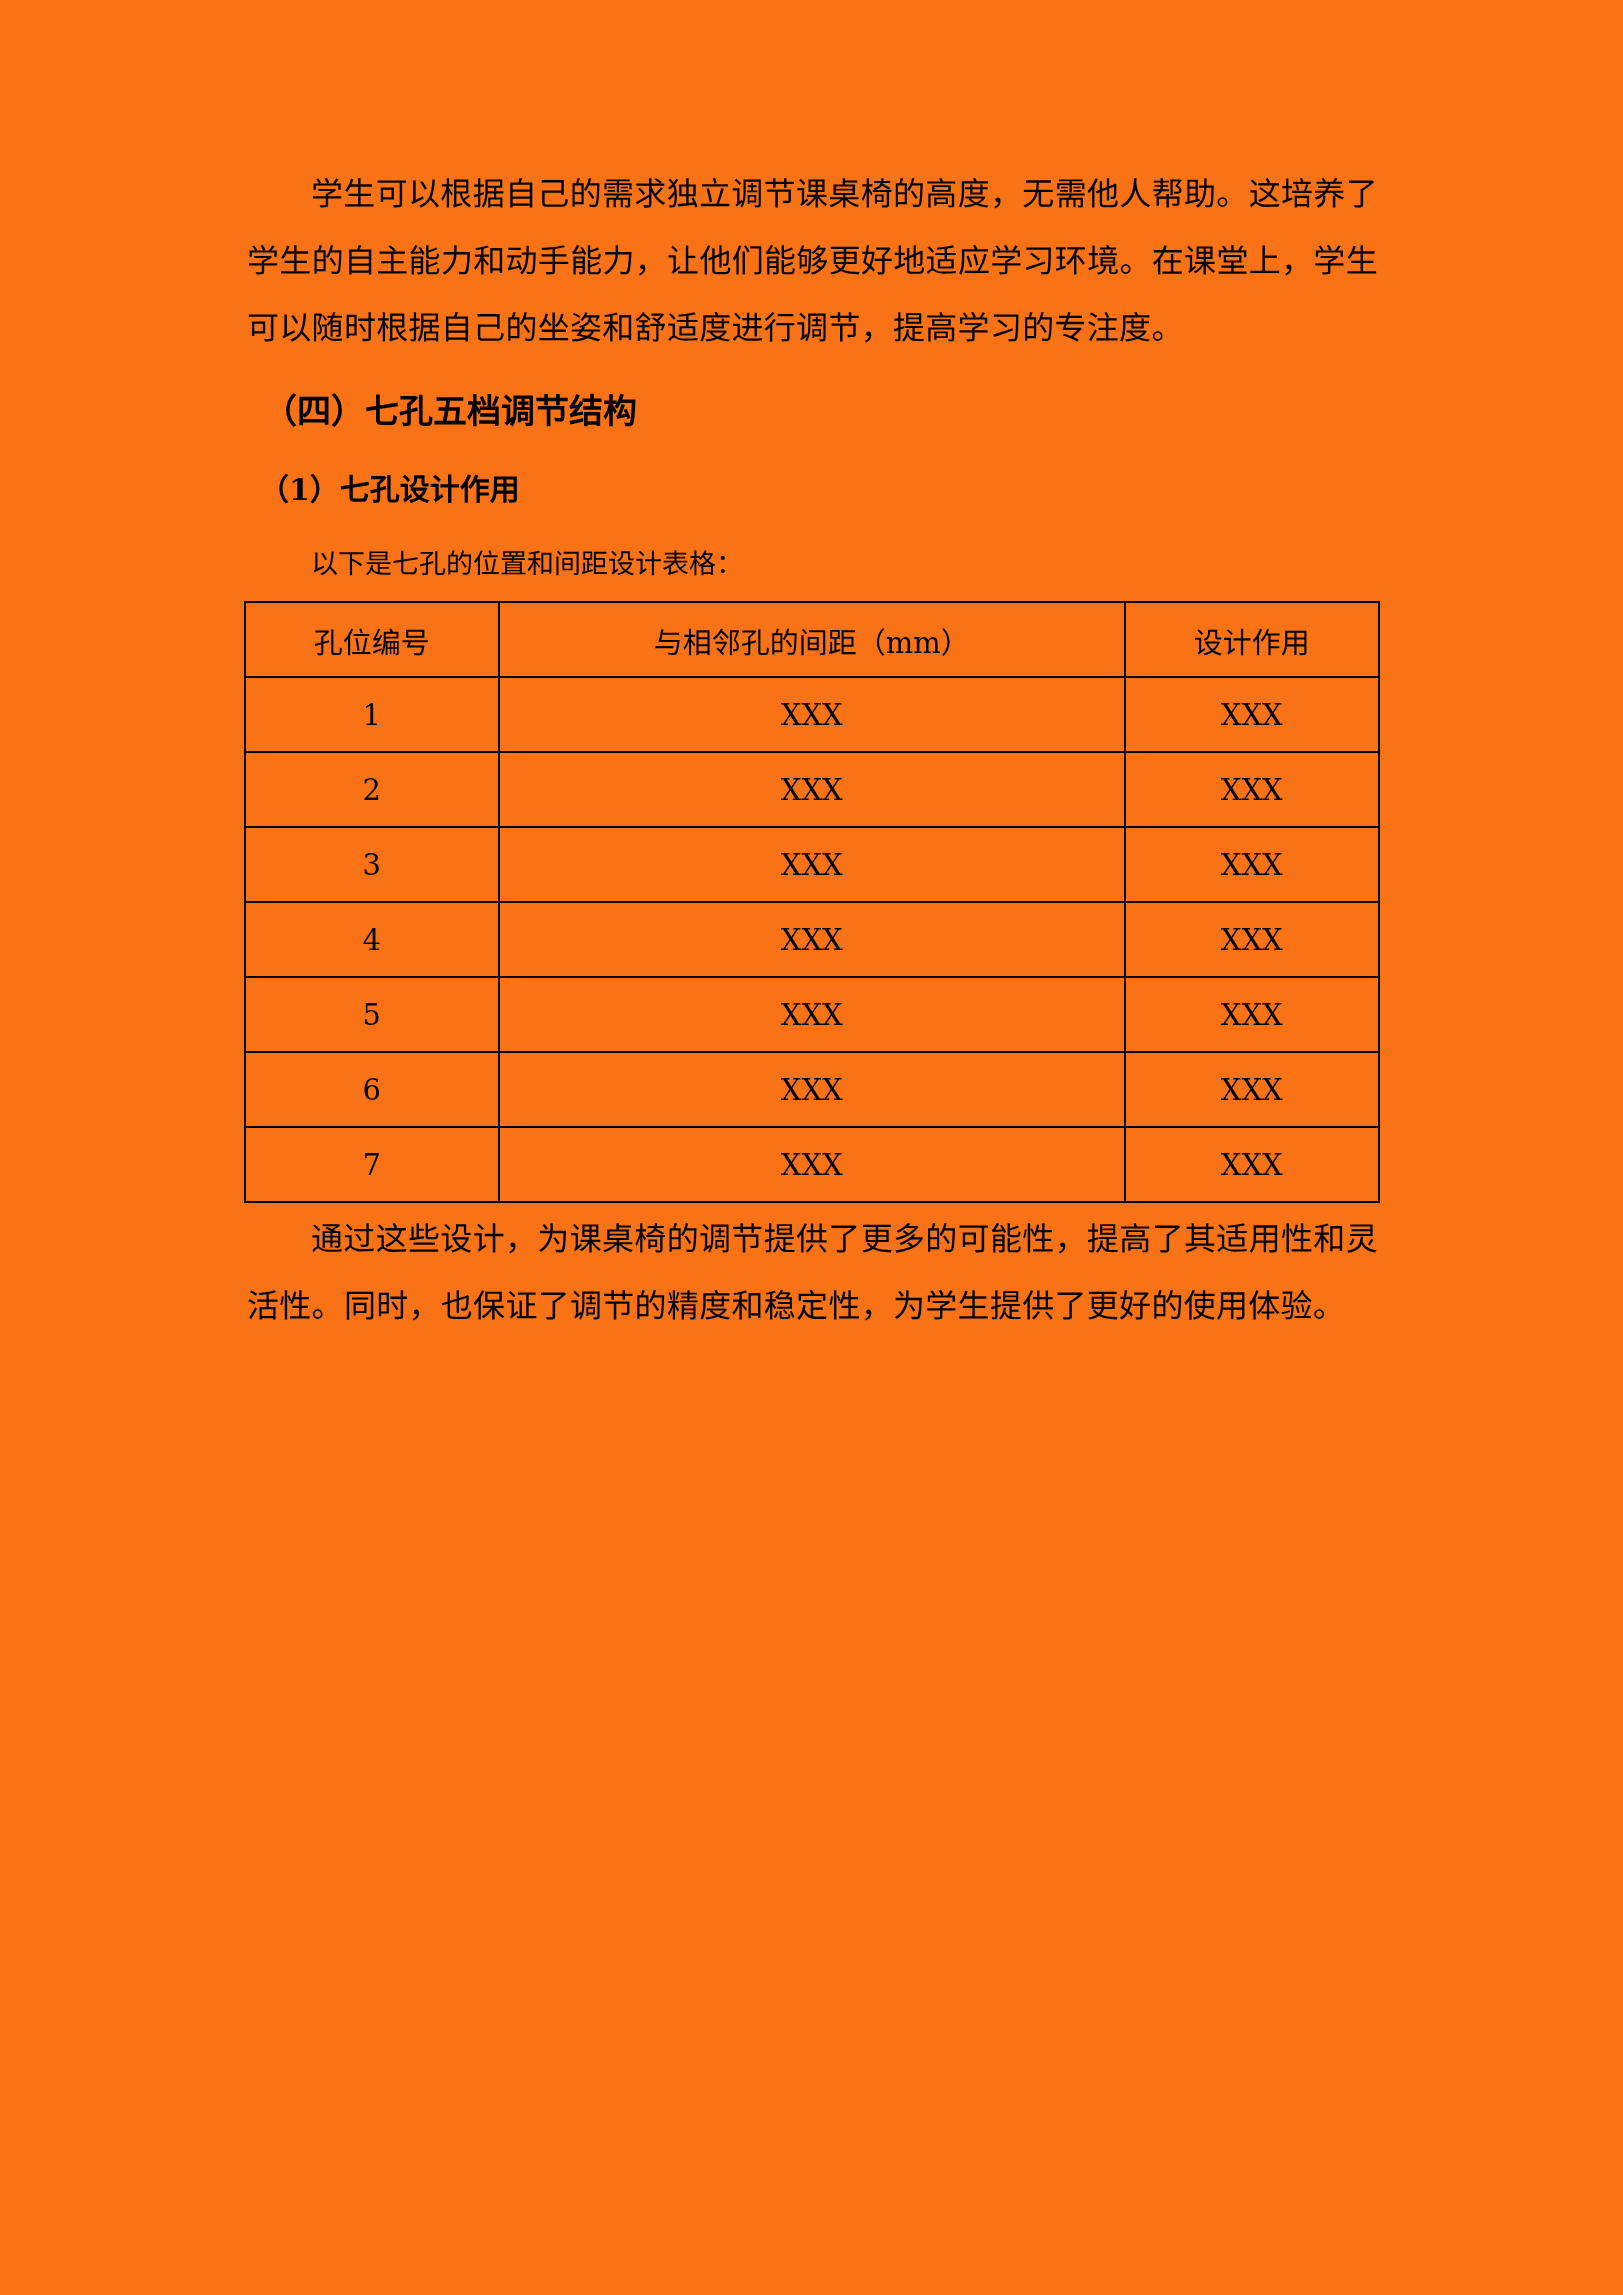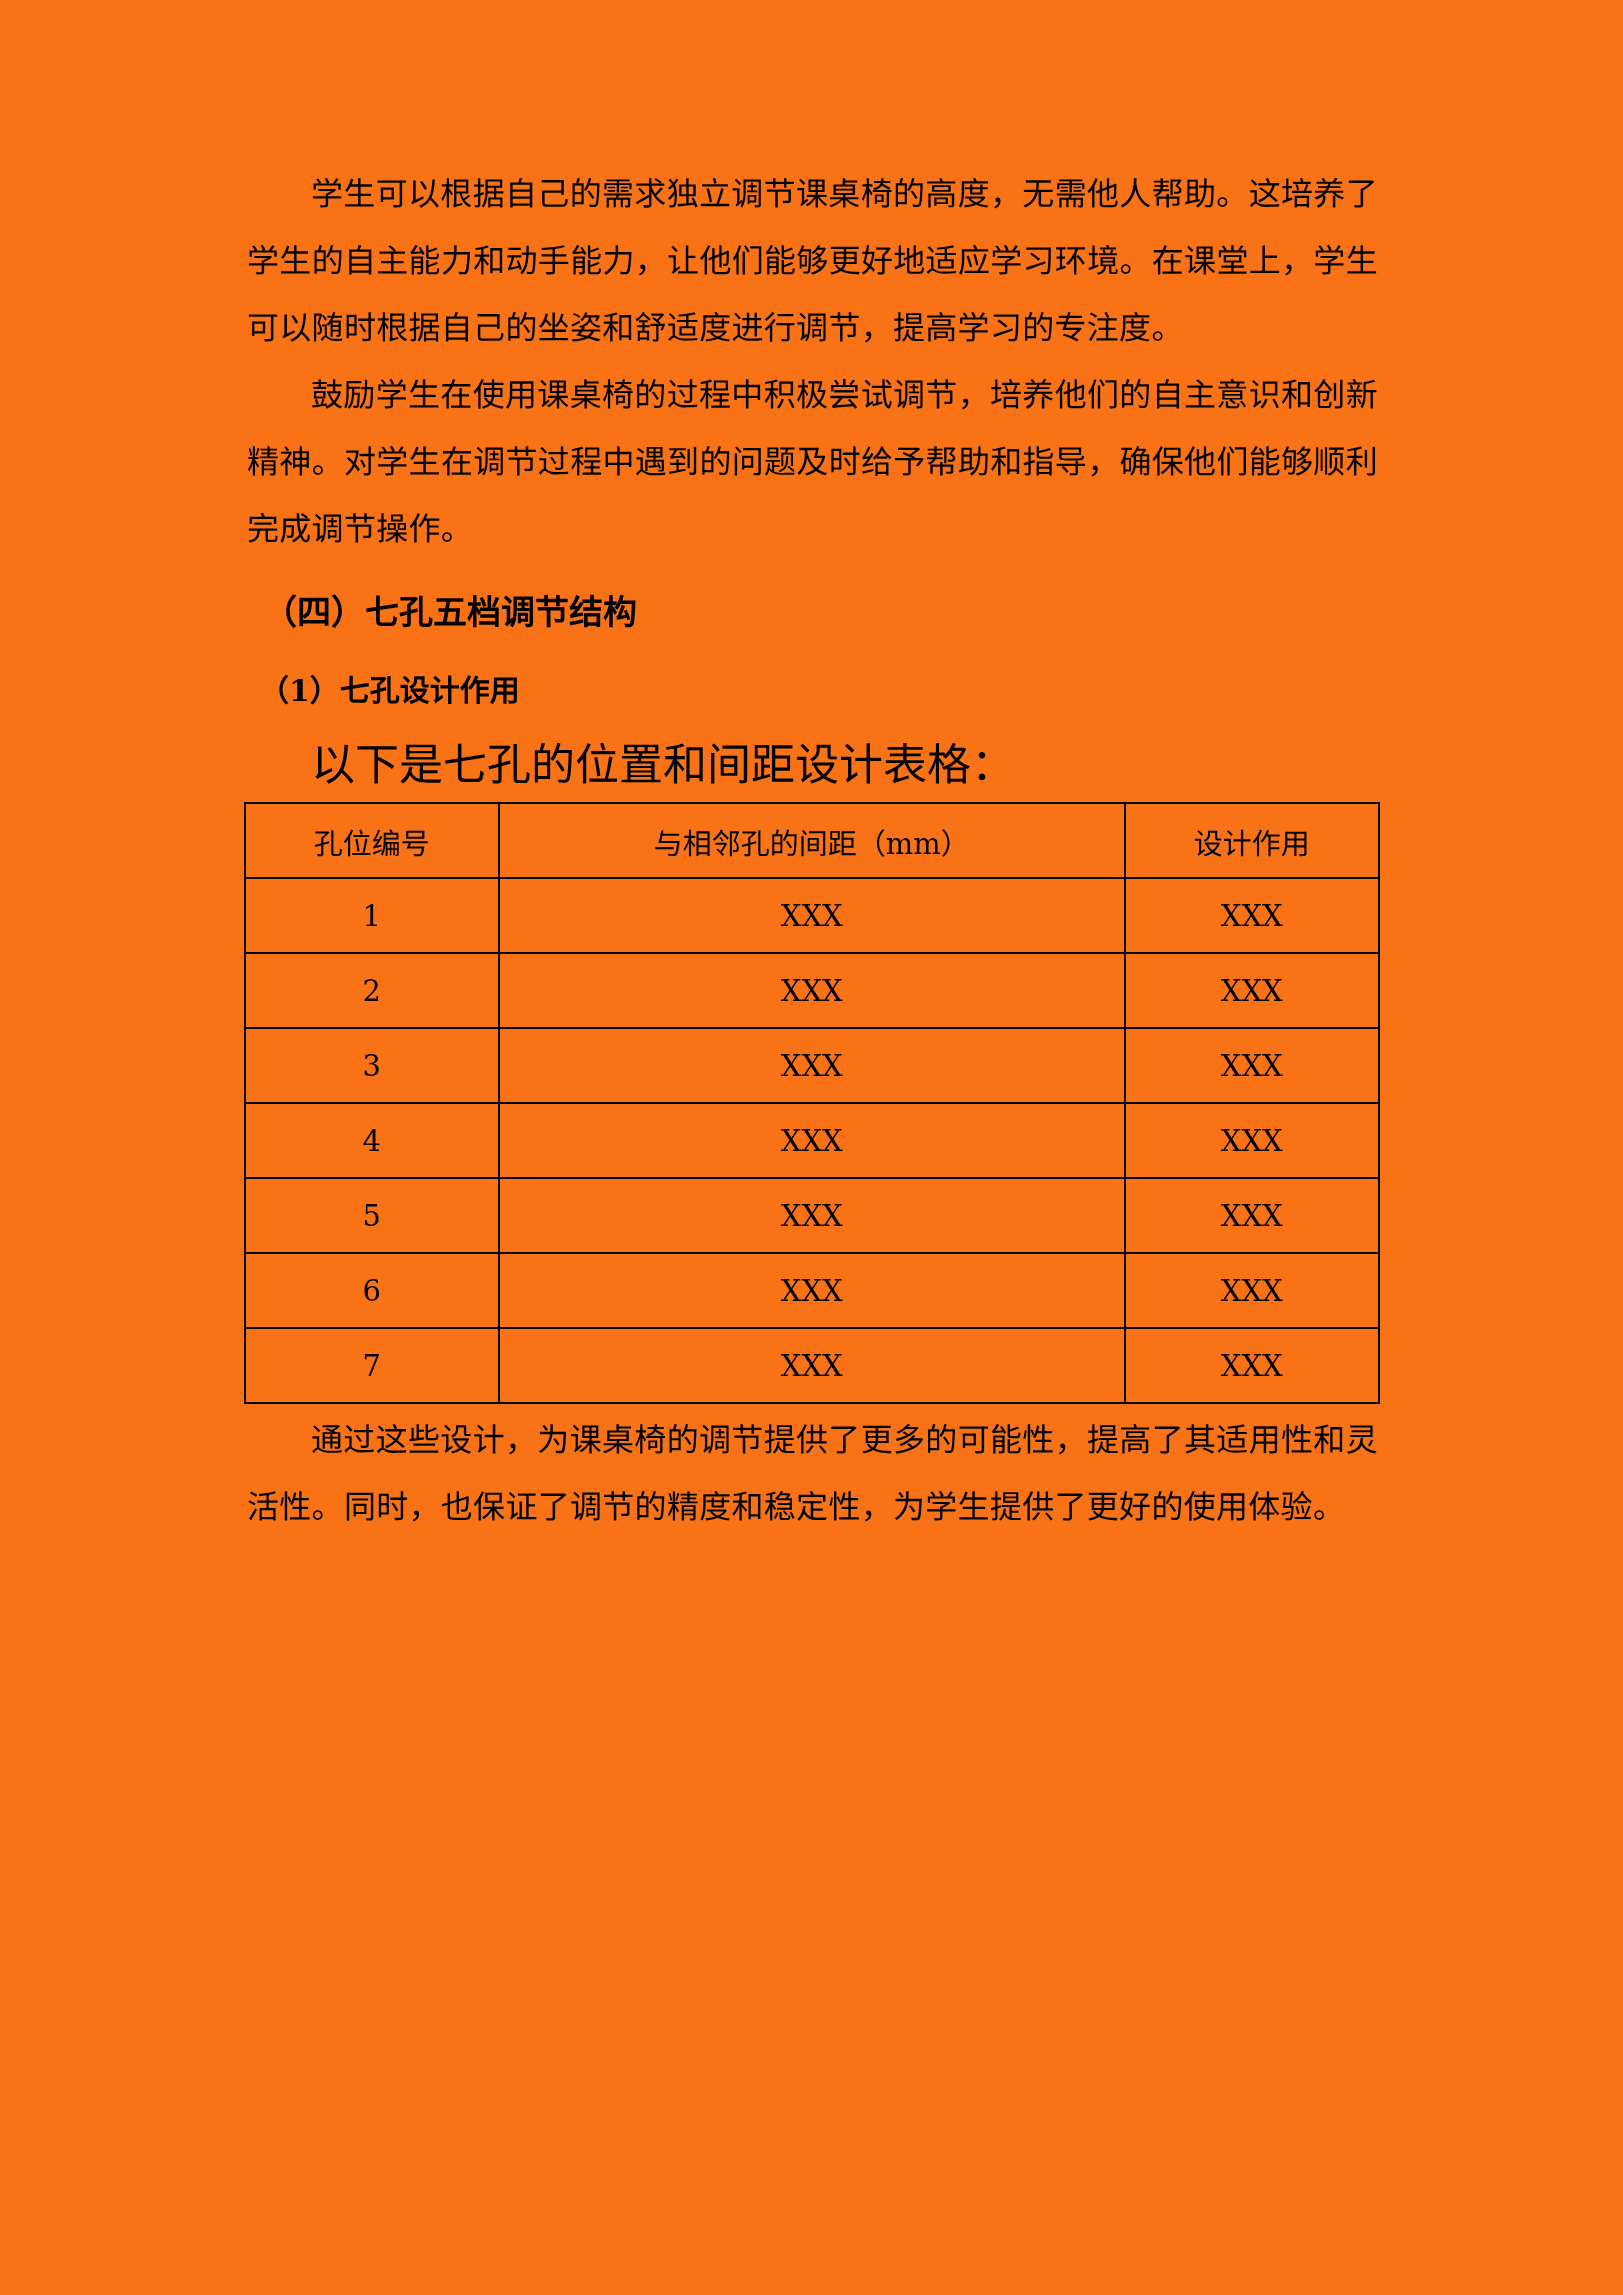"鼓励学生在使用课桌椅的过程中积极尝试调节，培养他们的自主意识和创新精神。对学生在" p.para { html: <p>鼓励学生在使用课桌椅的过程中积极尝试调节，培养他们的自主意识和创新精神。对学生在调节过程中遇到的问题及时给予帮助和指导，确保他们能够顺利完成调节操作。</p> -> none }
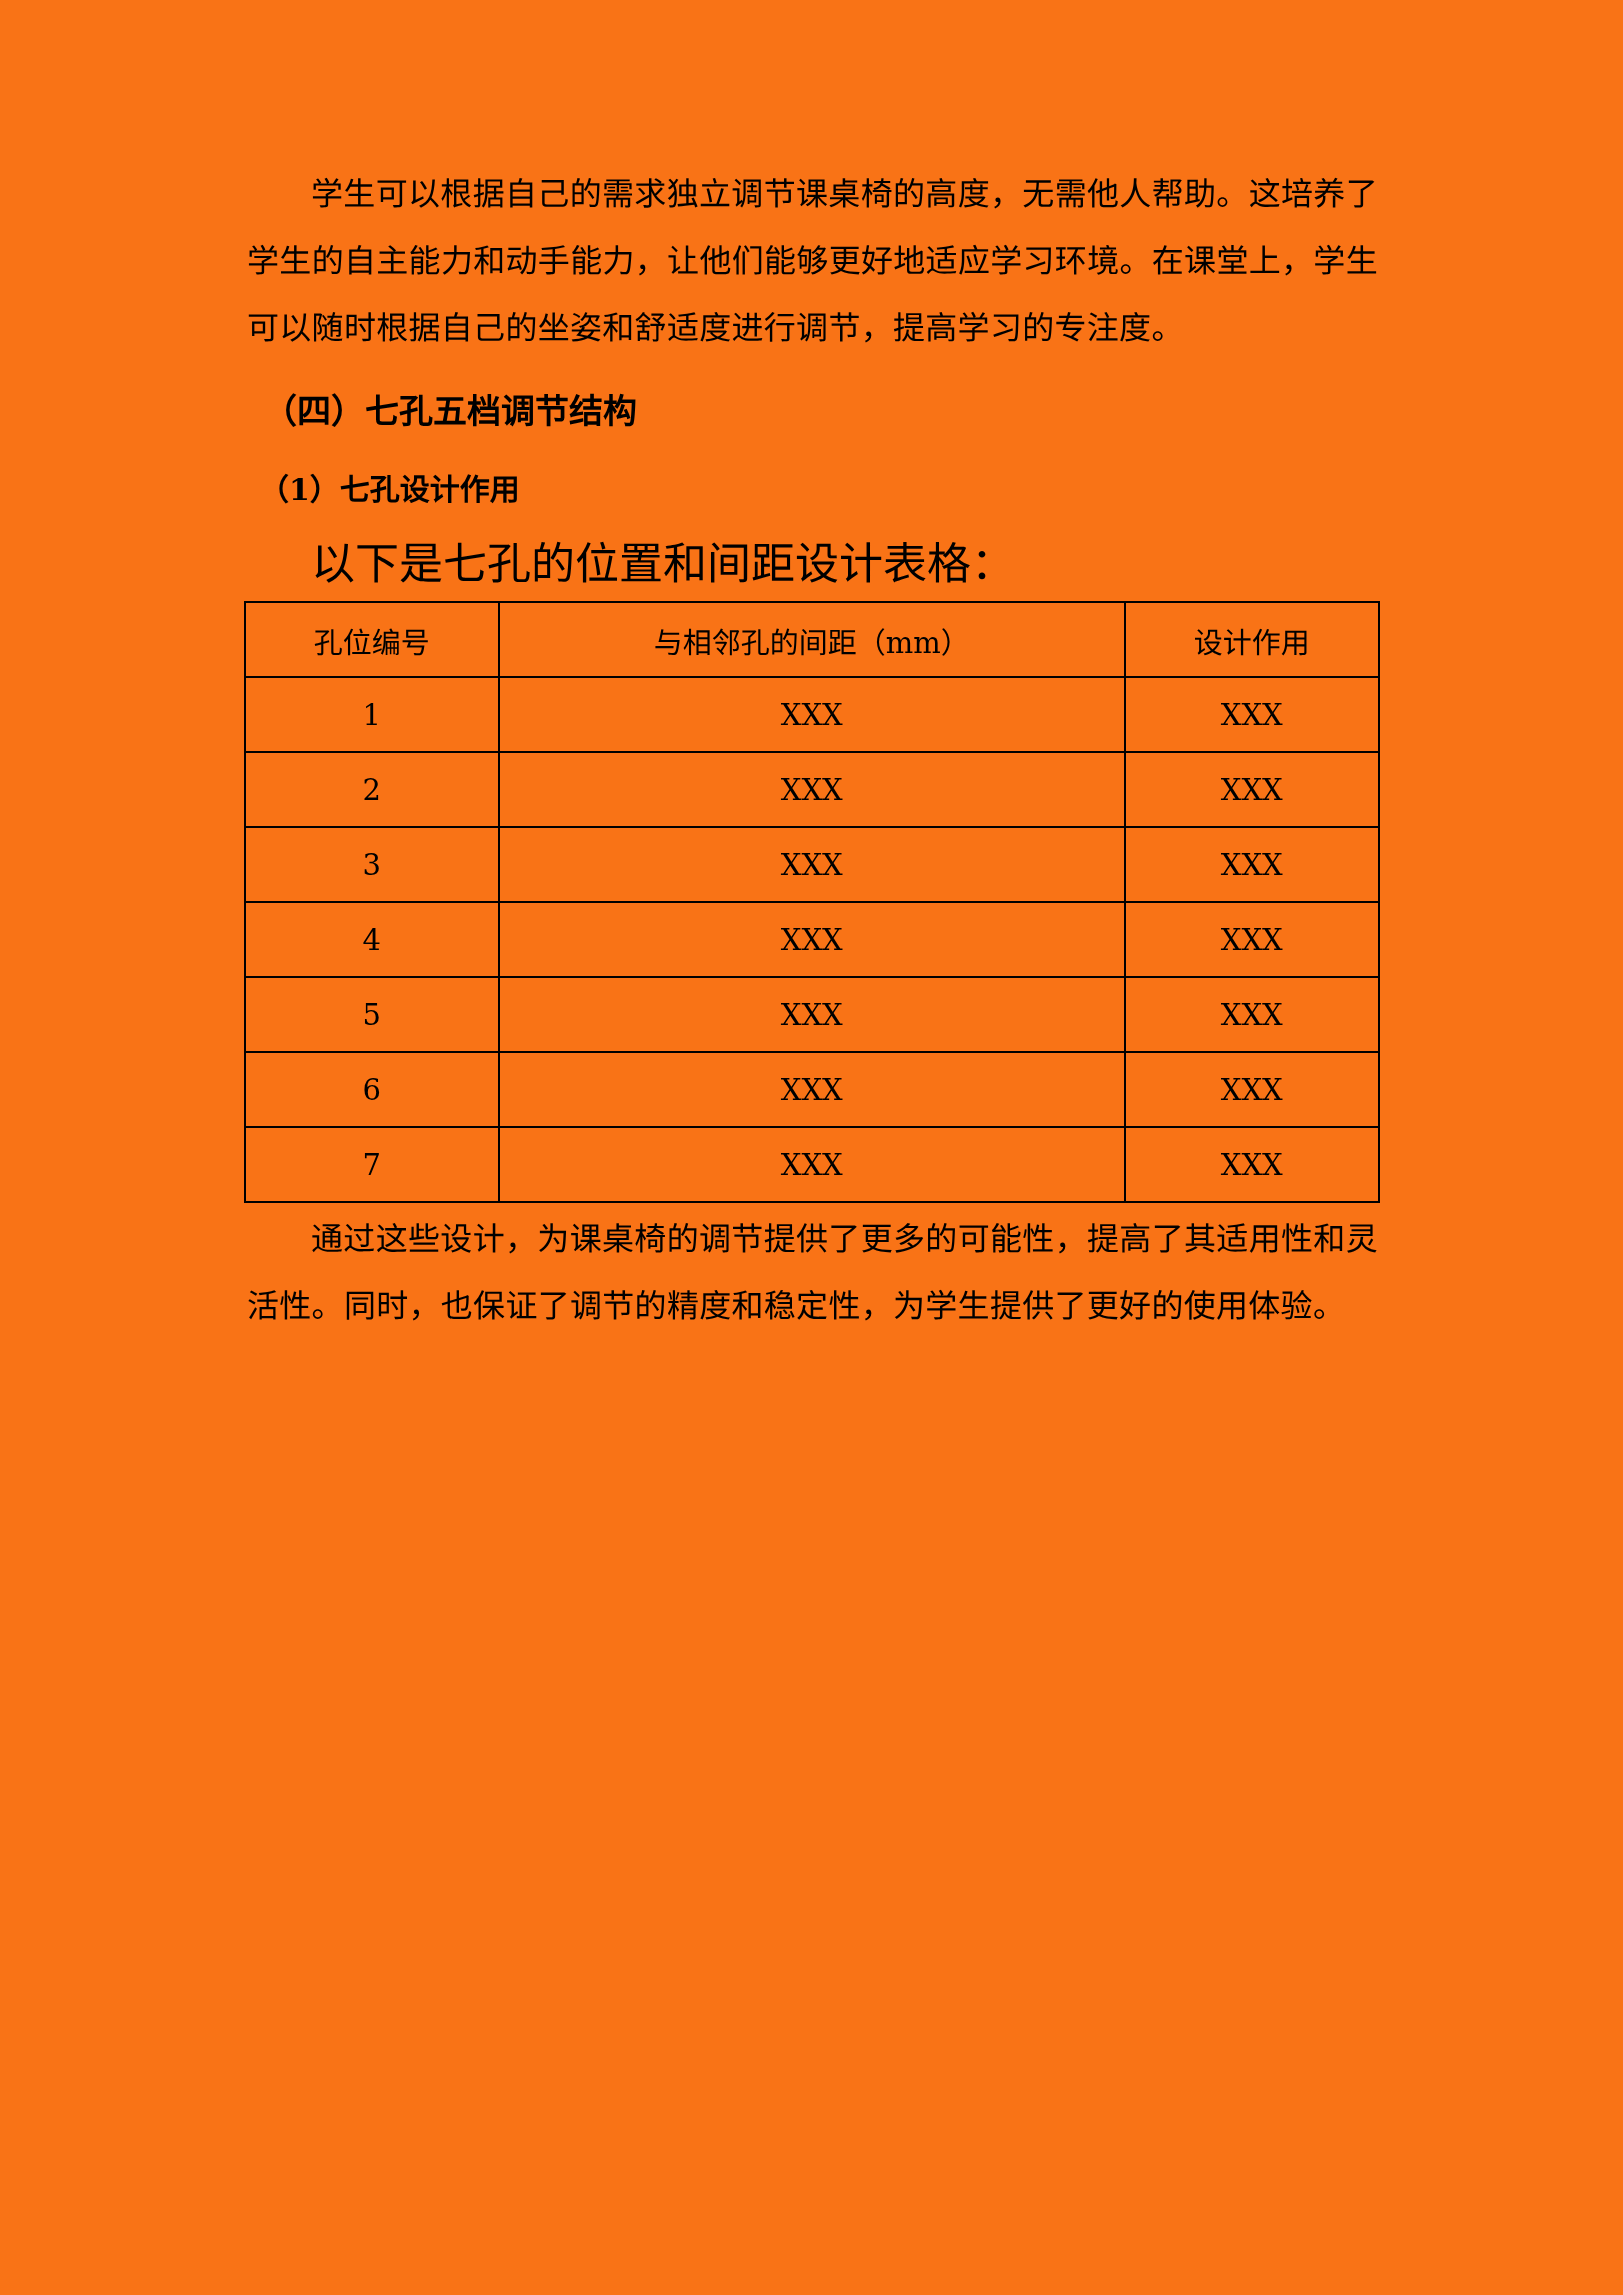"以下是七孔的位置和间距设计表格：" .lead-line { font-size: 44px -> 27px }
